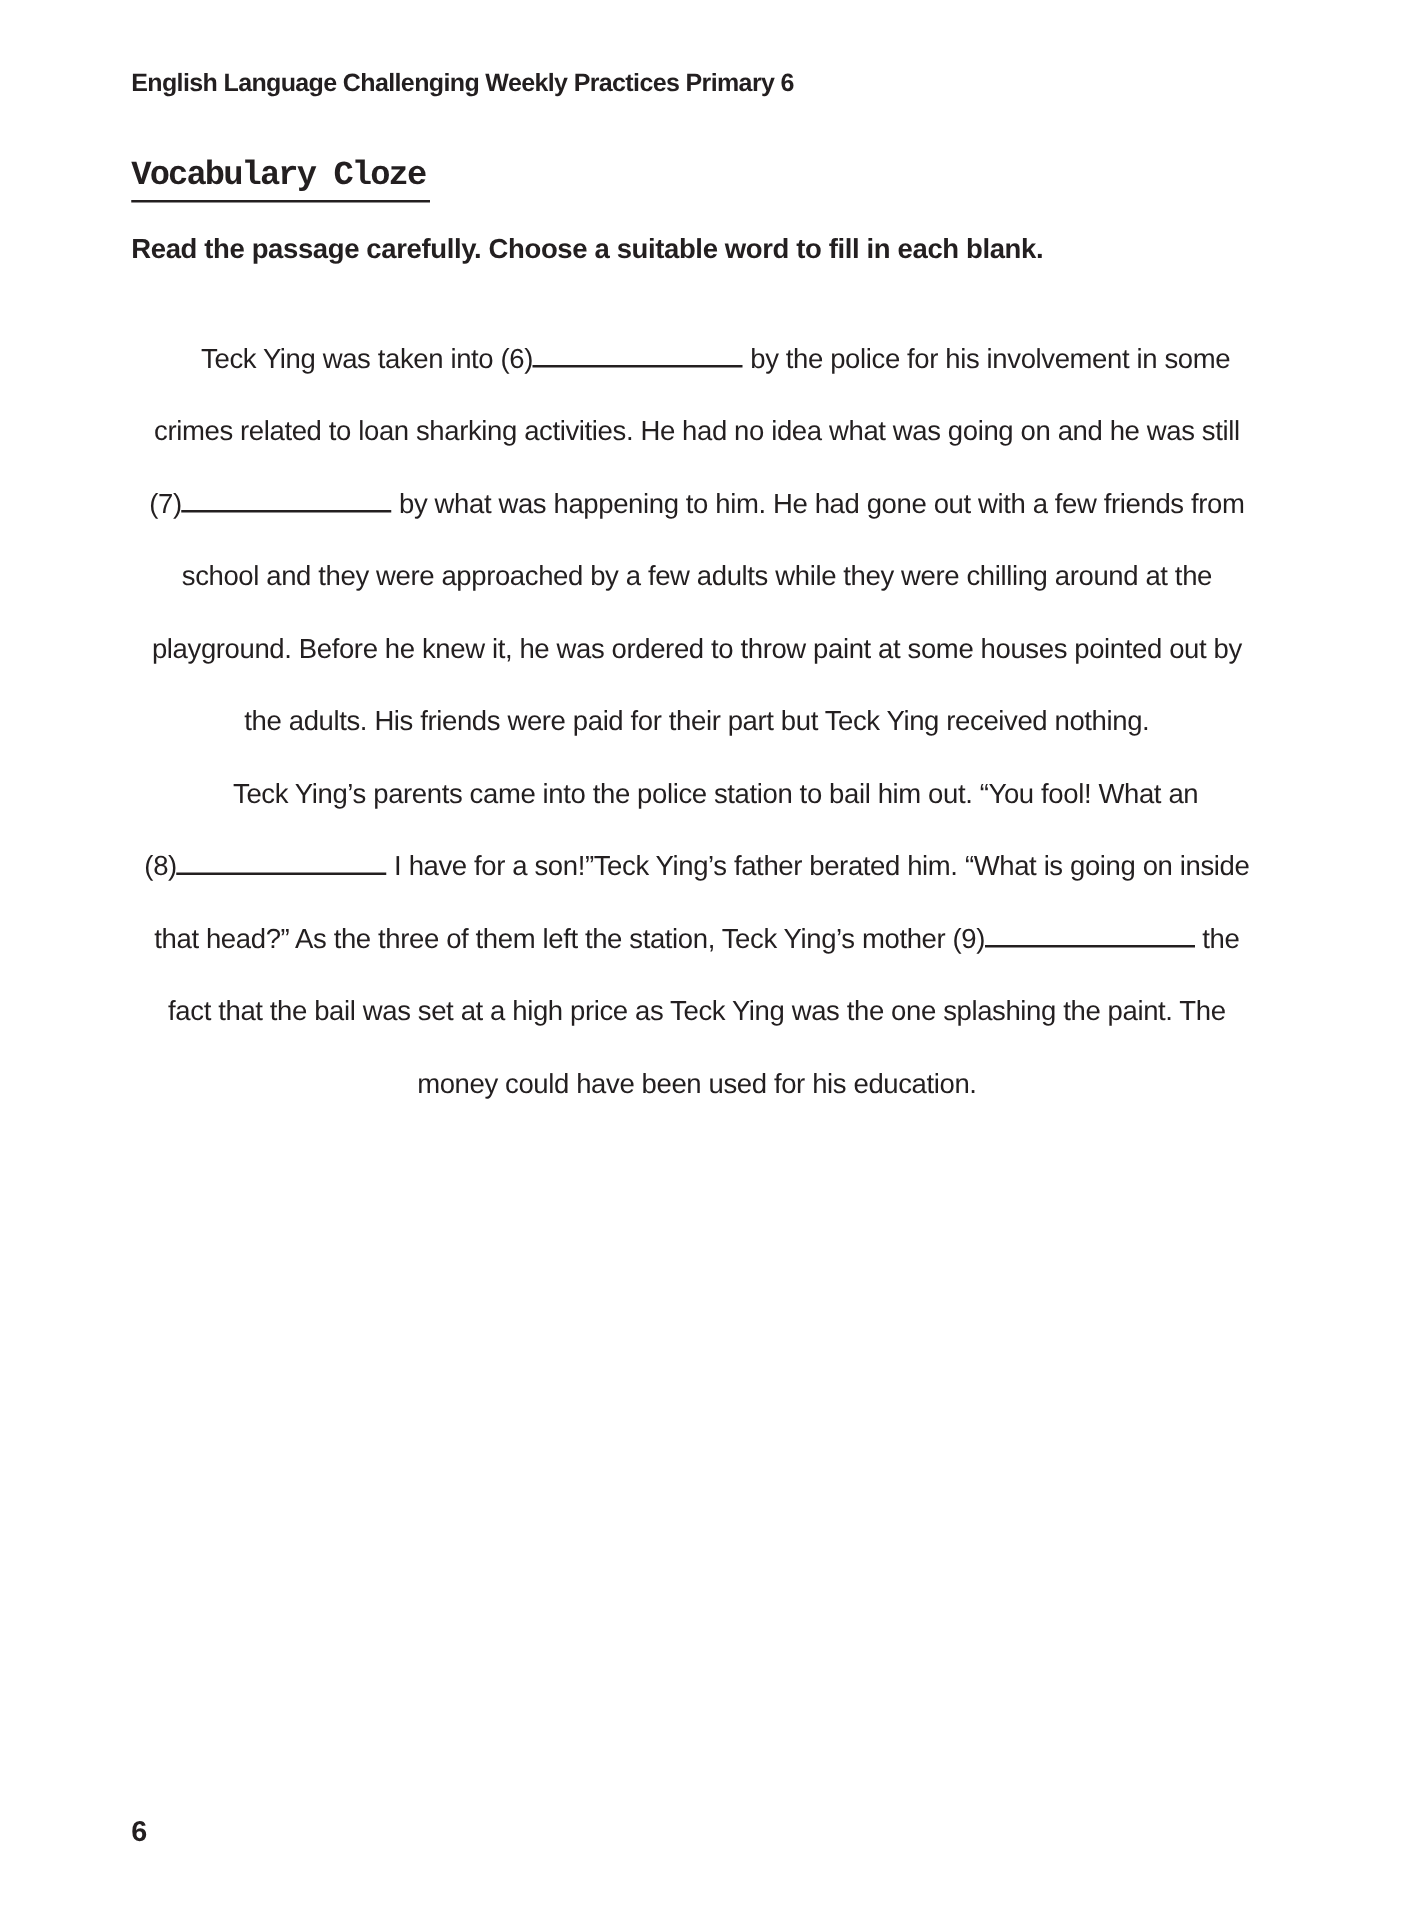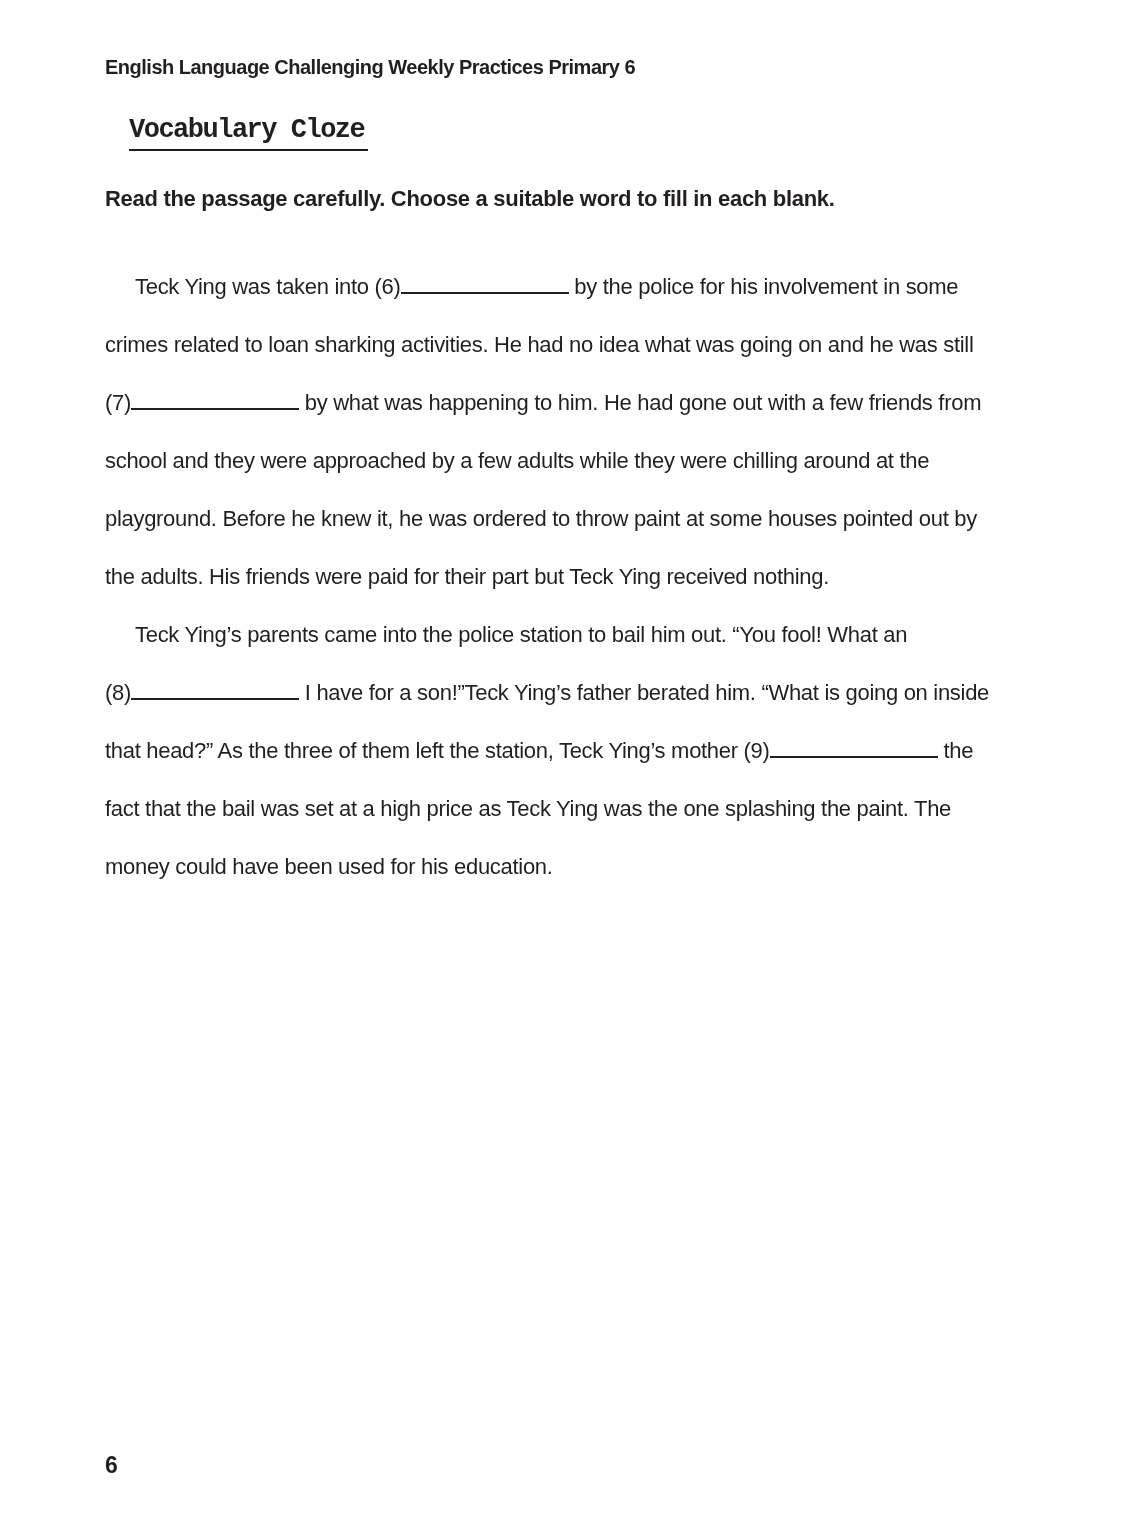"Vocabulary Cloze" .section-title { margin-left: 24px -> none; top: 115px -> 126px }
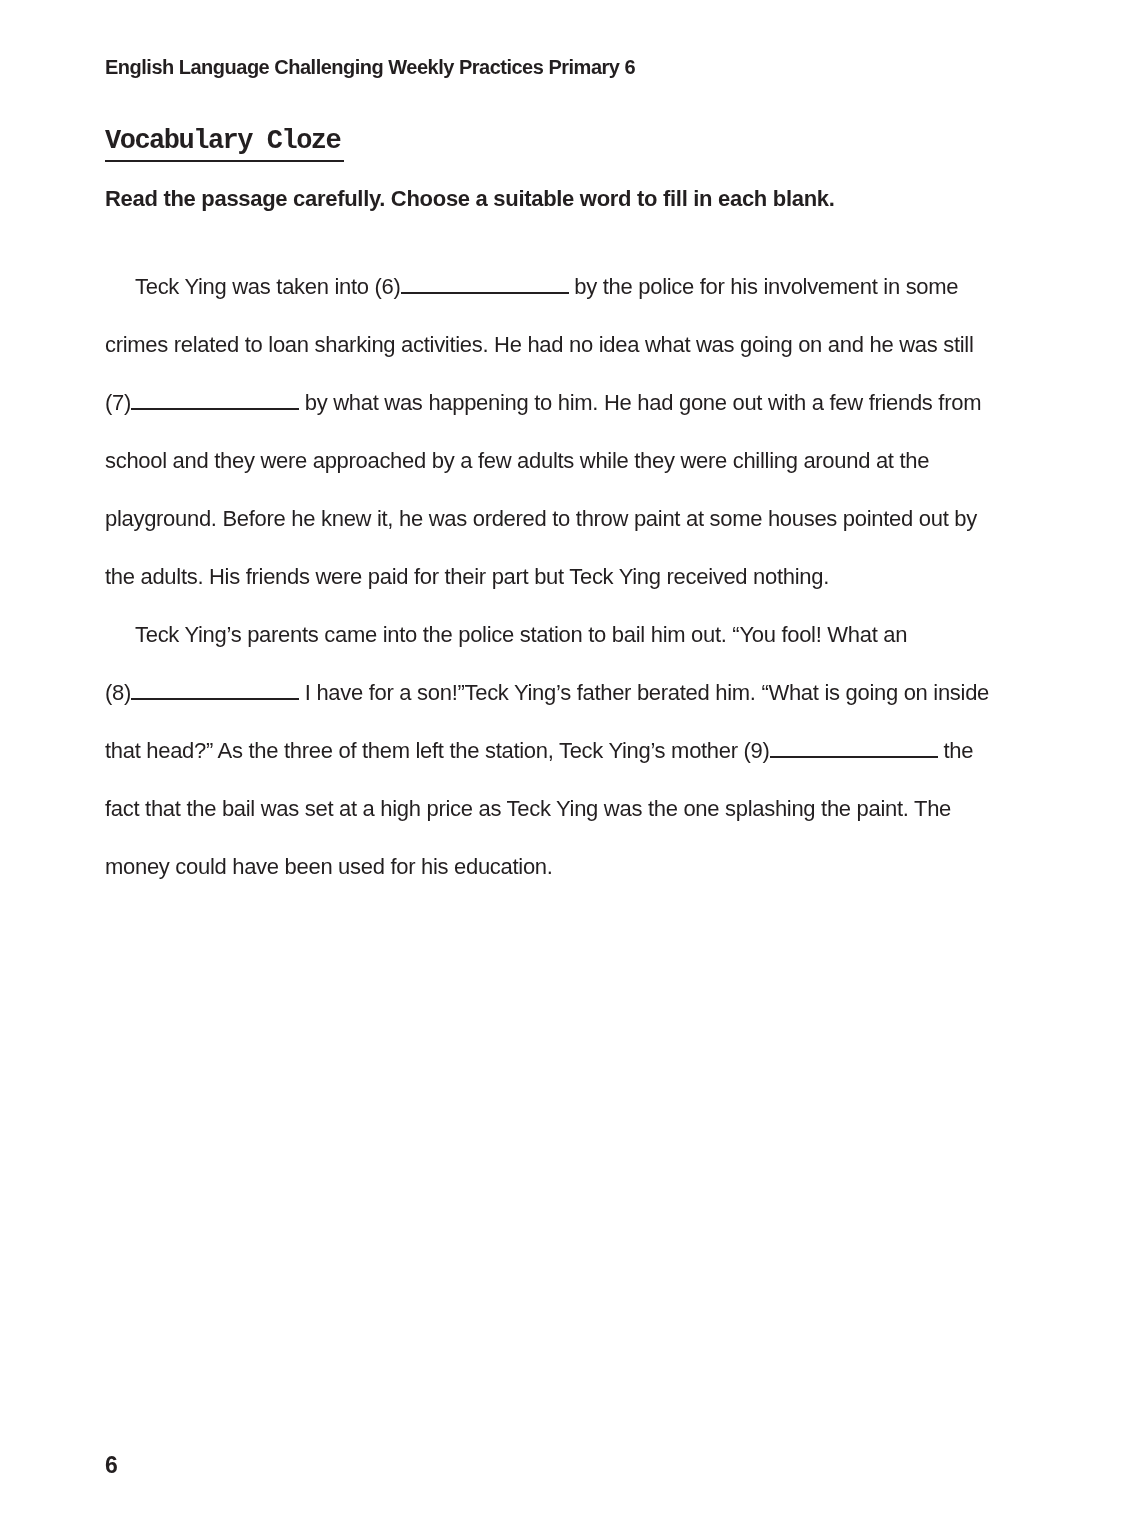"Teck Ying was taken into" .para { text-align: none -> center }
